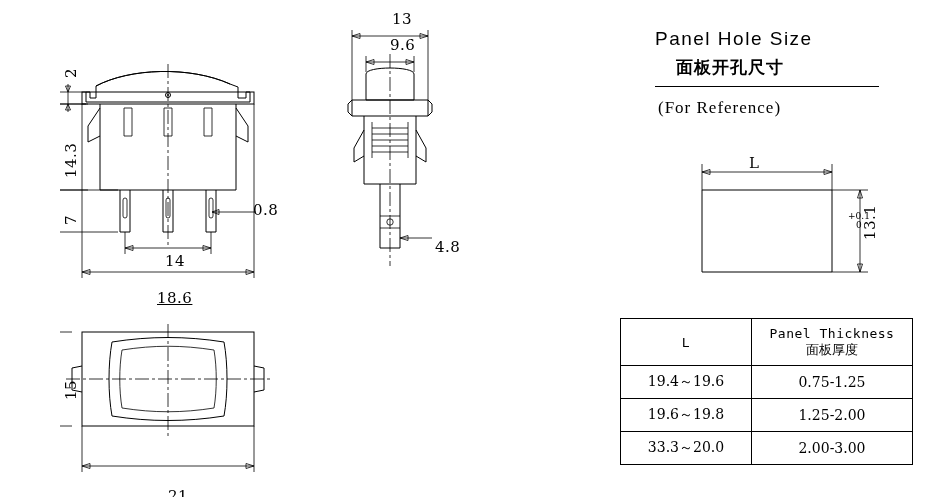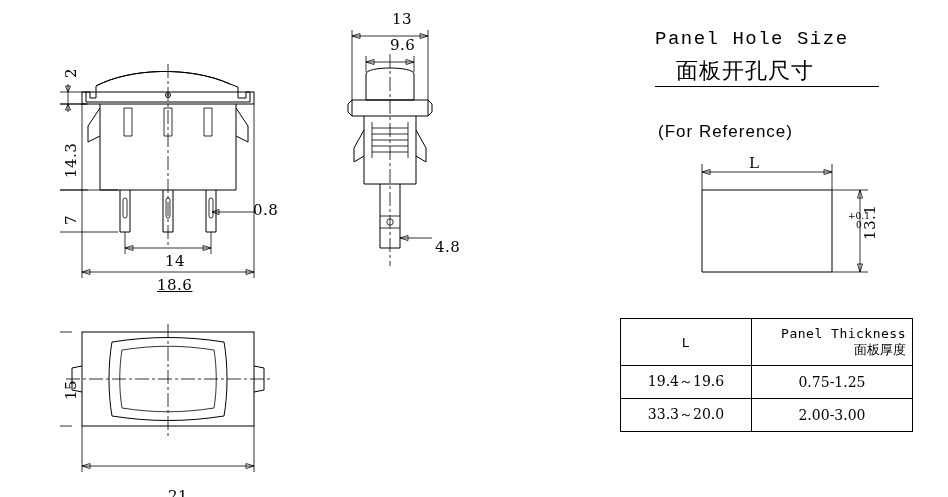"Panel Hole Size" .title-en { font-family: Liberation Mono, monospace -> Liberation Sans, sans-serif }
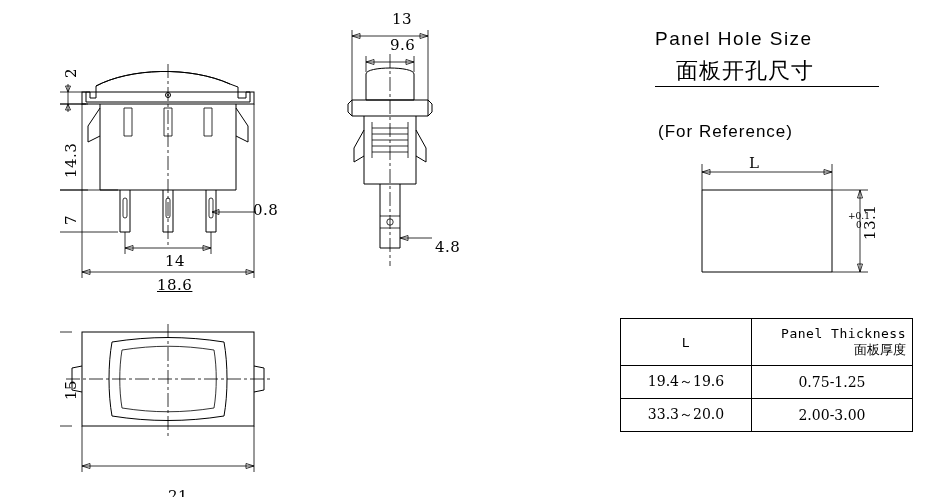"面板开孔尺寸" .title-cn { font-size: 22px -> 17px; font-weight: none -> bold }
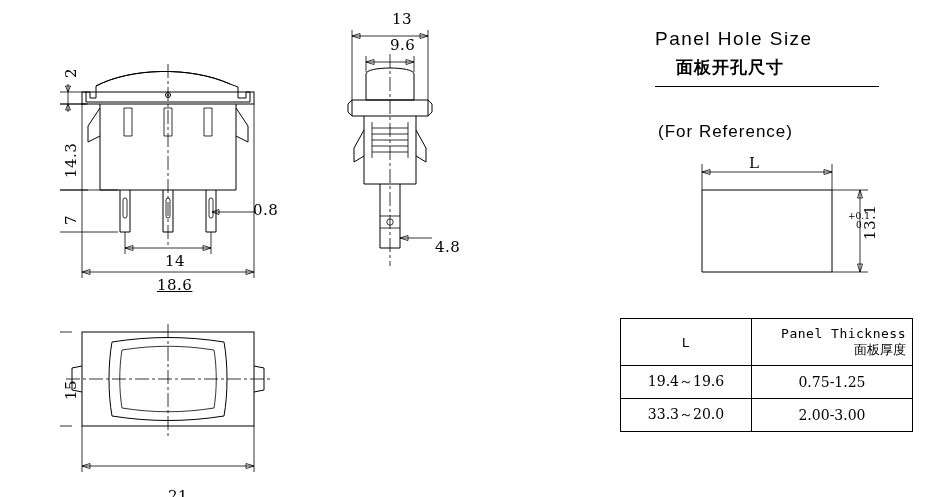"(For Reference)" .ref-en { font-family: Liberation Sans, sans-serif -> Liberation Serif, serif; margin-top: 24px -> none }
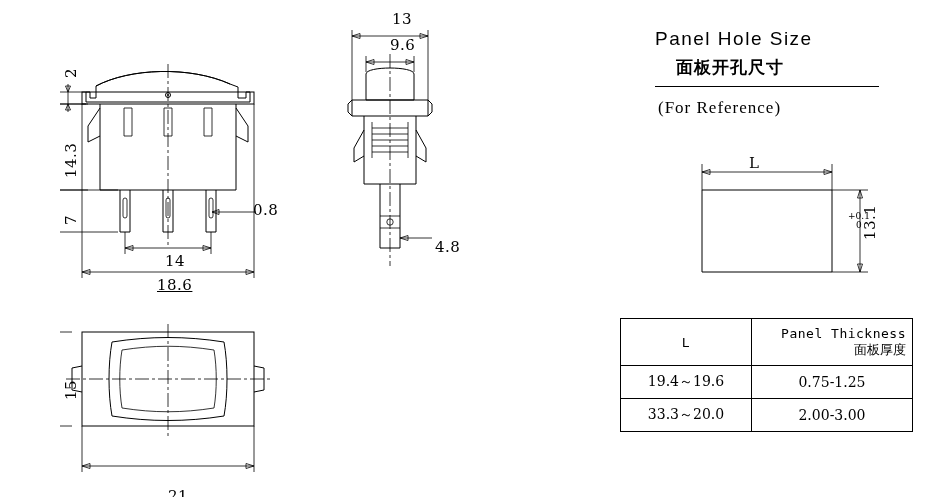"18.6" div.abs { top: 276px -> 289px }
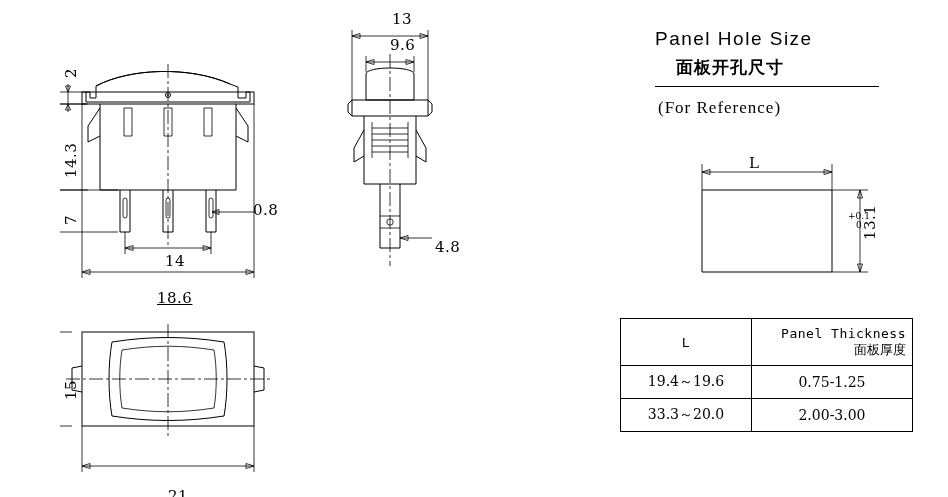"Panel Thickness" table.panel-table th.col-t { text-align: right -> none }
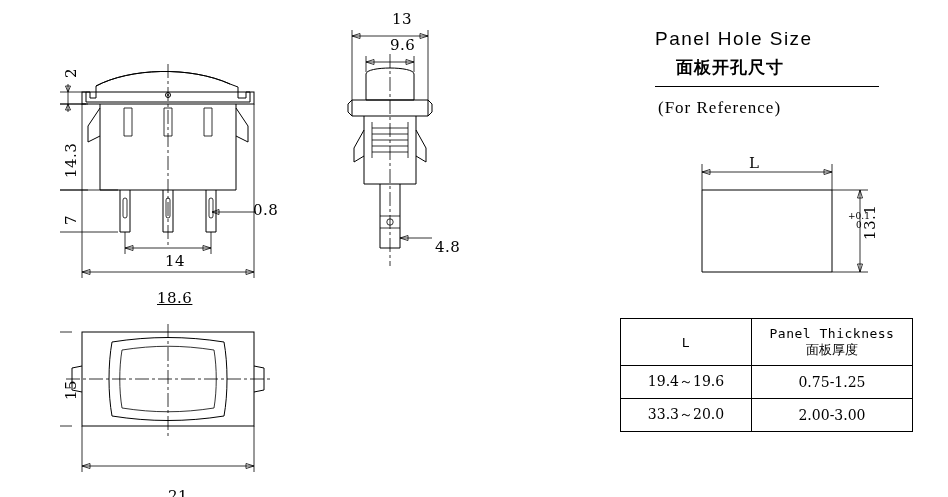"19.6～19.8" tr { html: none -> <tr> <td>19.6～19.8</td> <td>1.25-2.00</td> </tr> }
